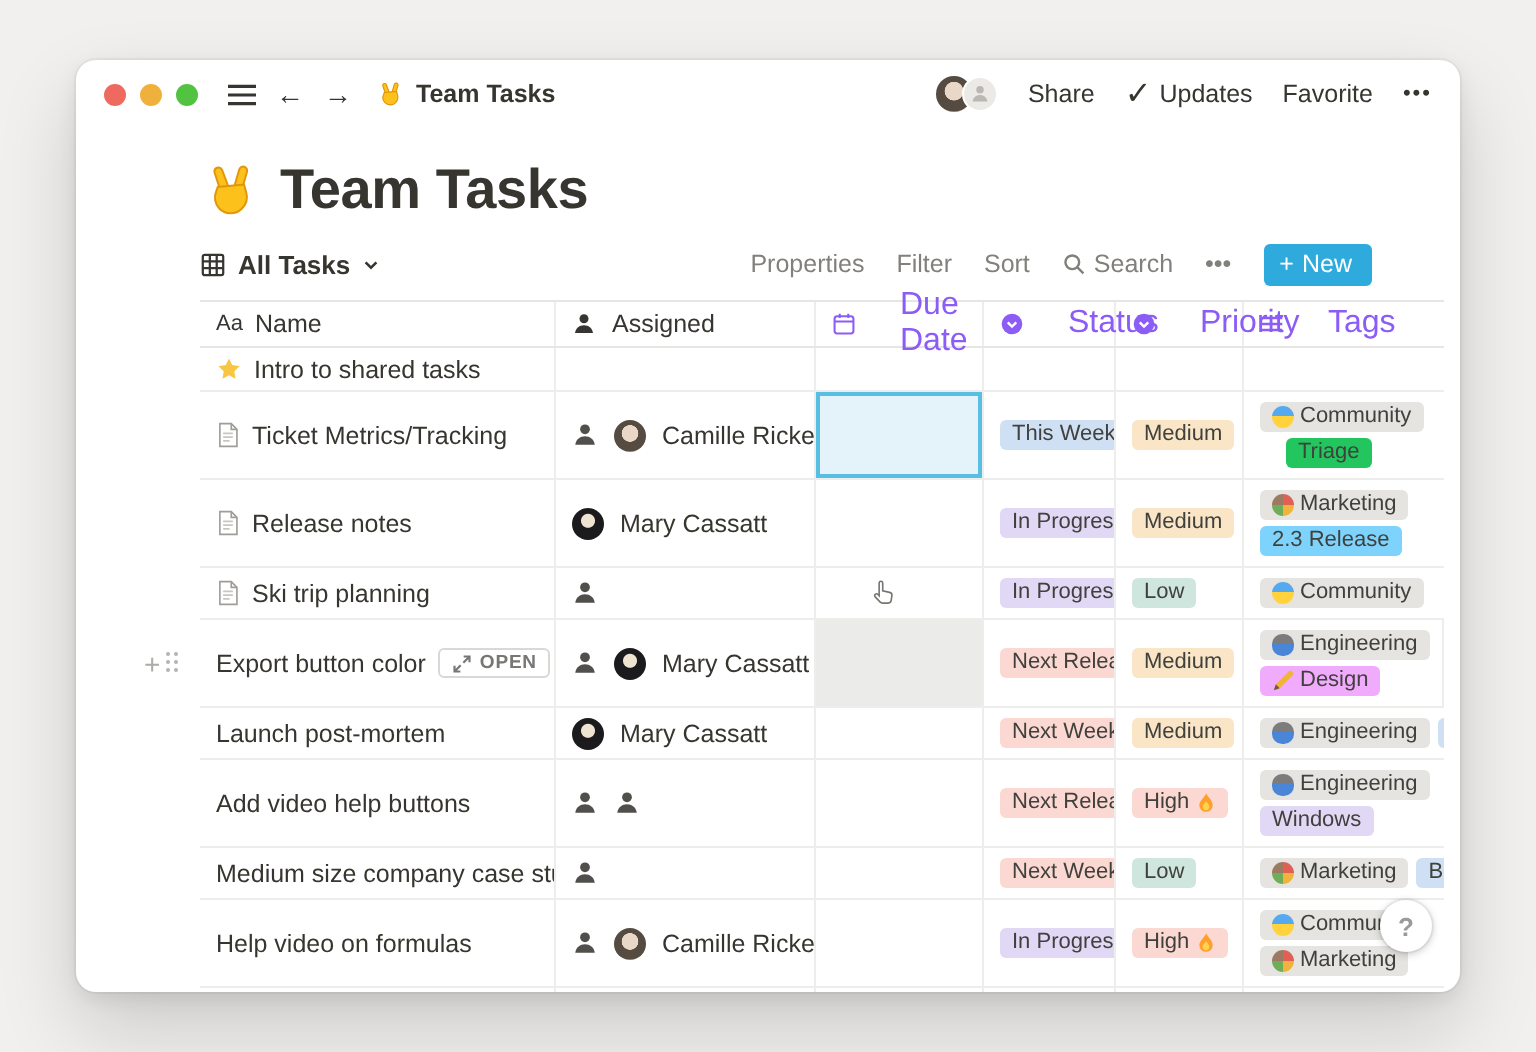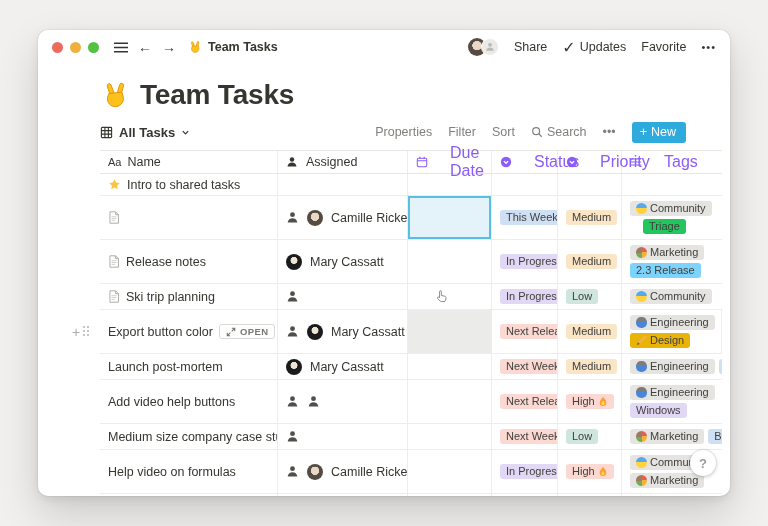"Ticket Metrics/Tracking" span { html: none -> <span>Ticket Metrics/Tracking</span> }
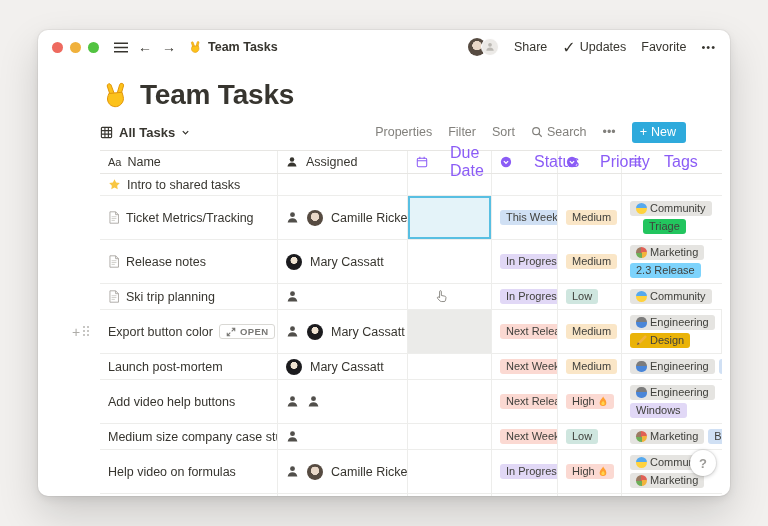"Design" span.badge { background: #eab308 -> #f0abfc }
